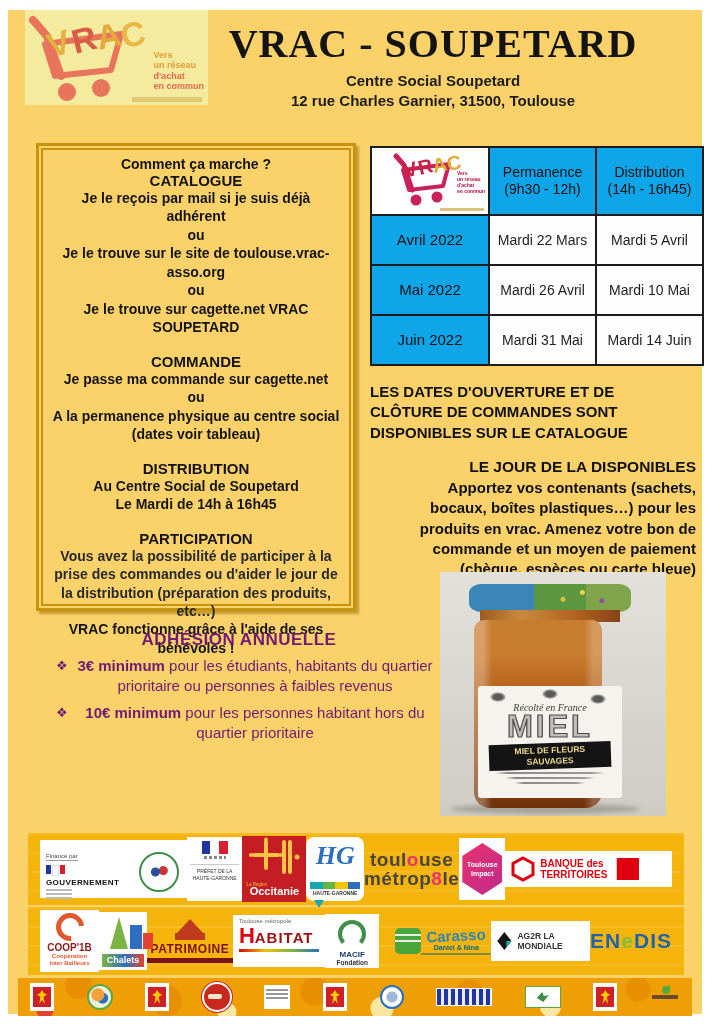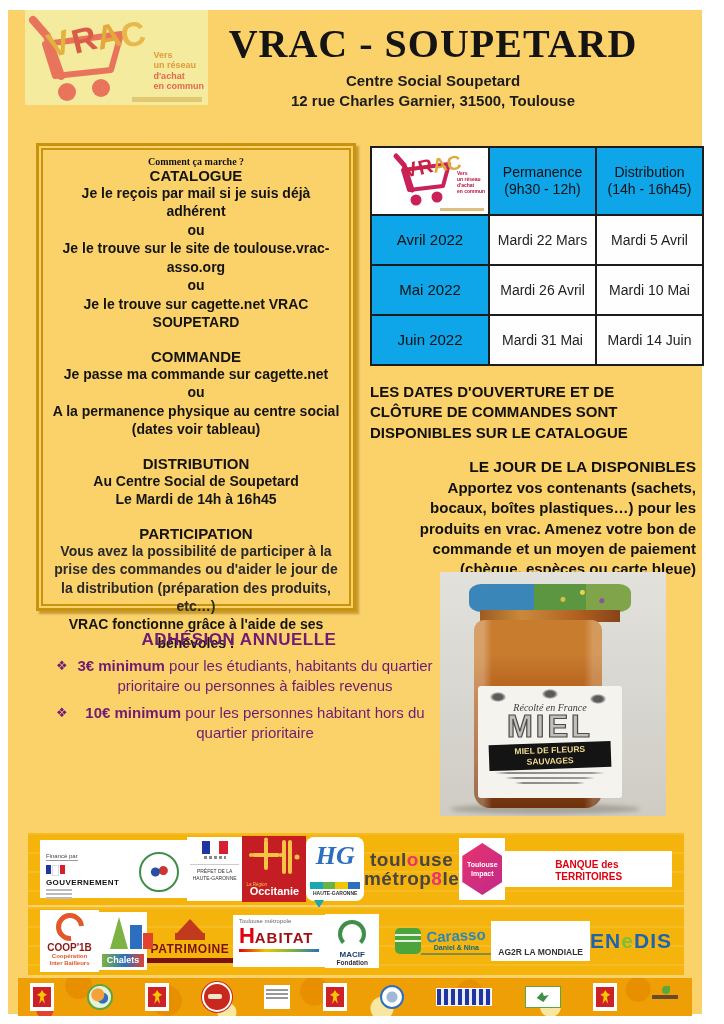"Comment ça marche ?" .ib-heading { font-family: Liberation Serif, serif -> none; font-size: 10px -> 14px }
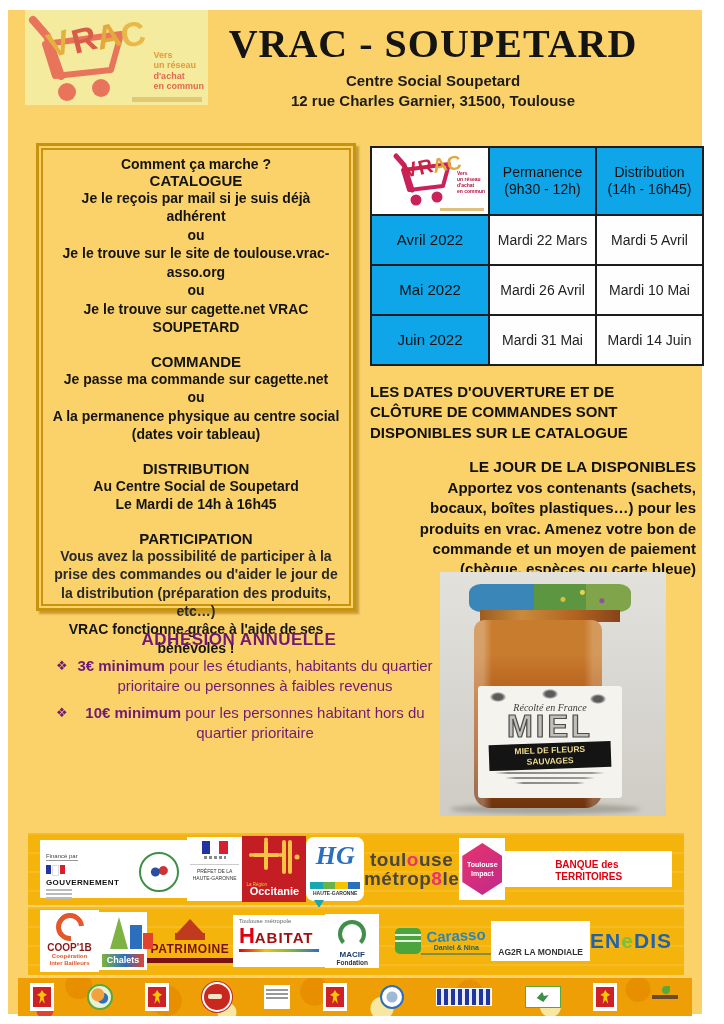"BANQUE des" .card { flex-direction: column -> none }
